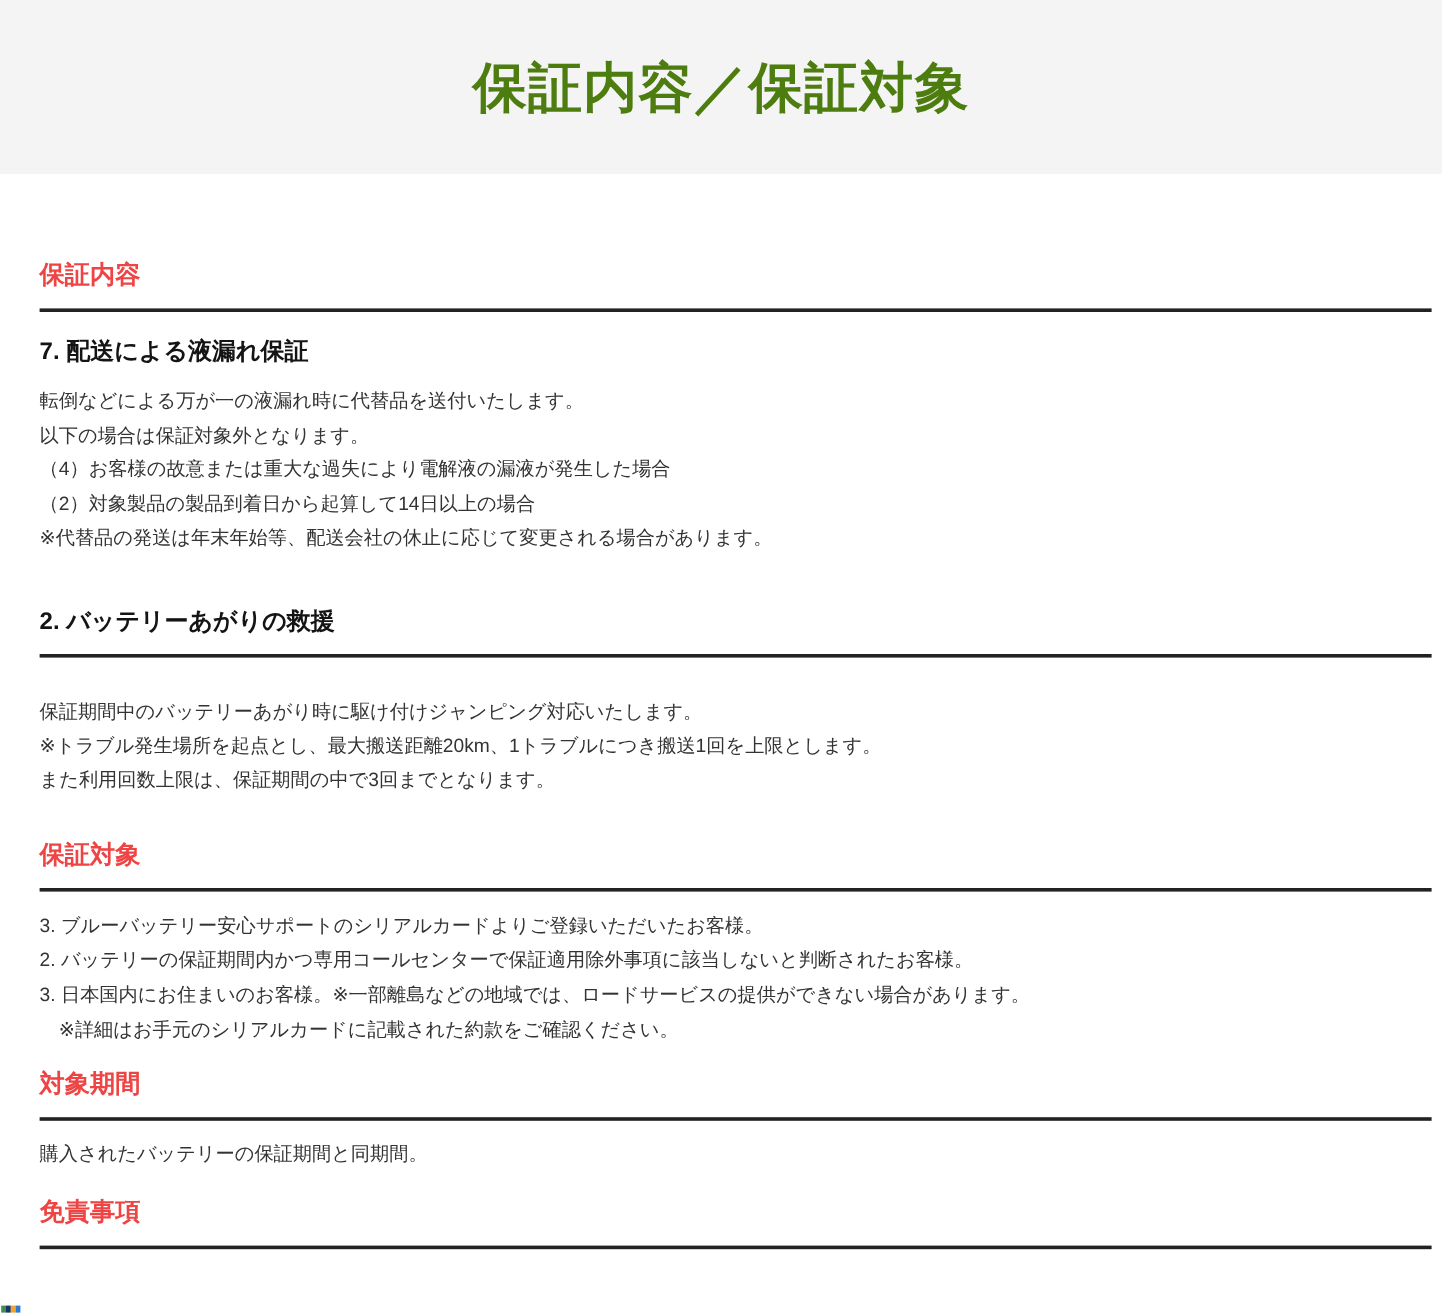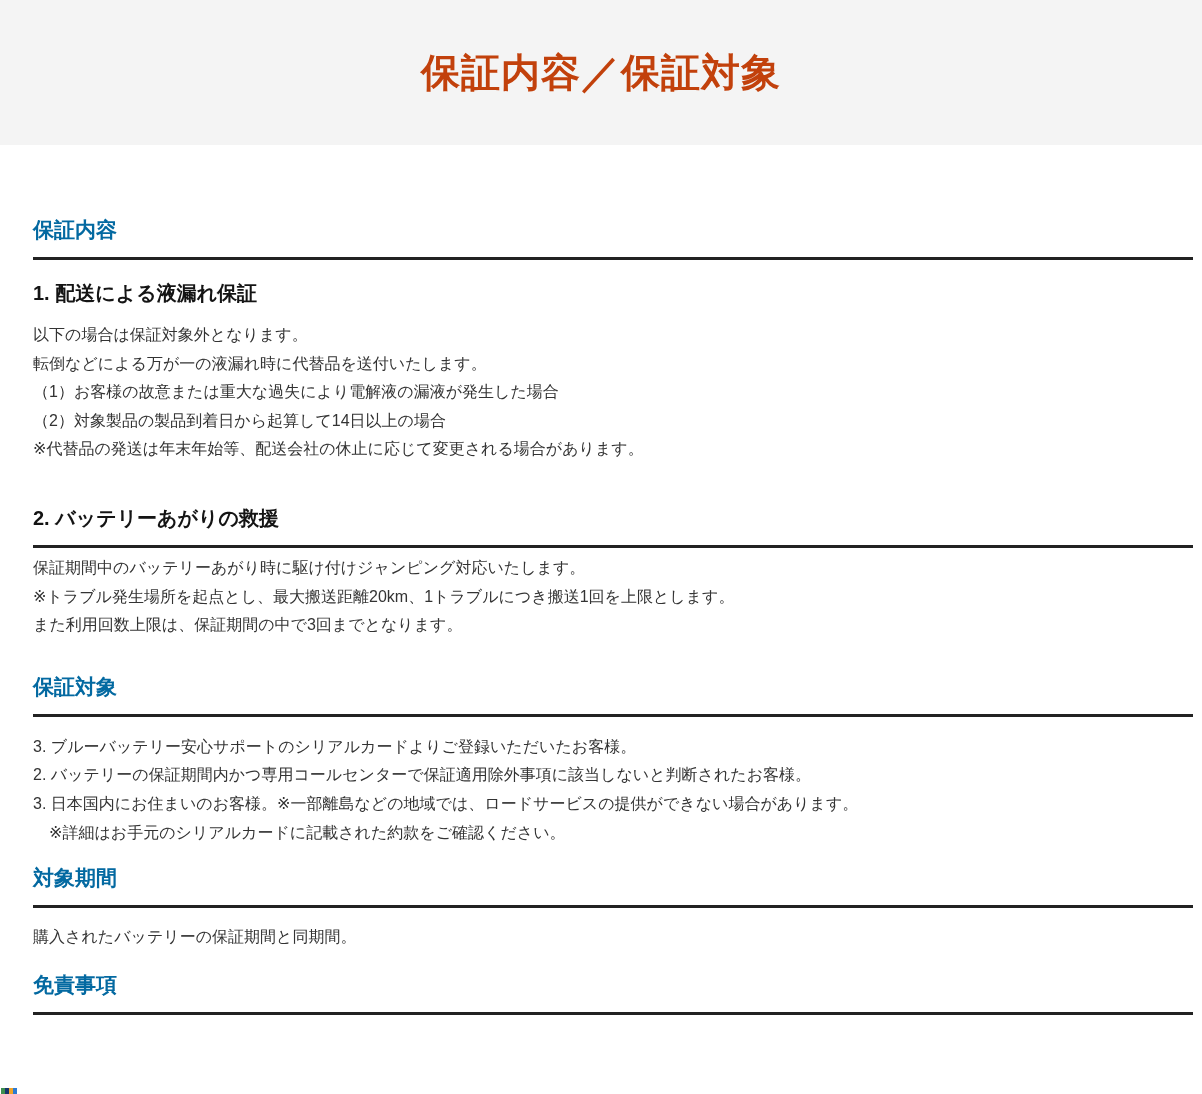"保証内容／保証対象" .page-title { color: #c2410c -> #4d7c0f; font-size: 39px -> 45px }
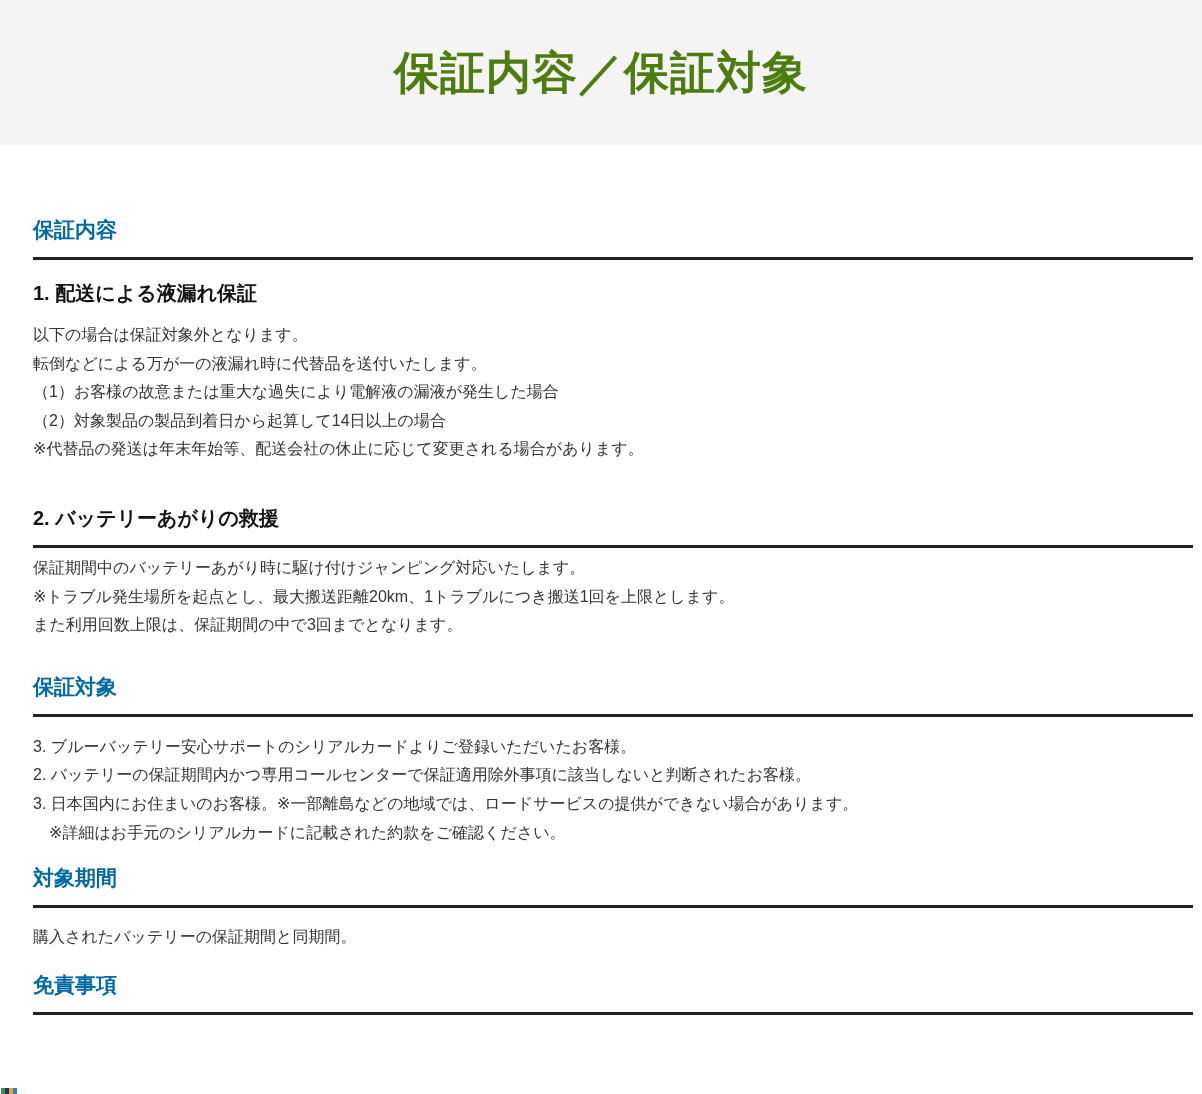"保証内容" .sec-title { color: #0369a1 -> #ef4444 }
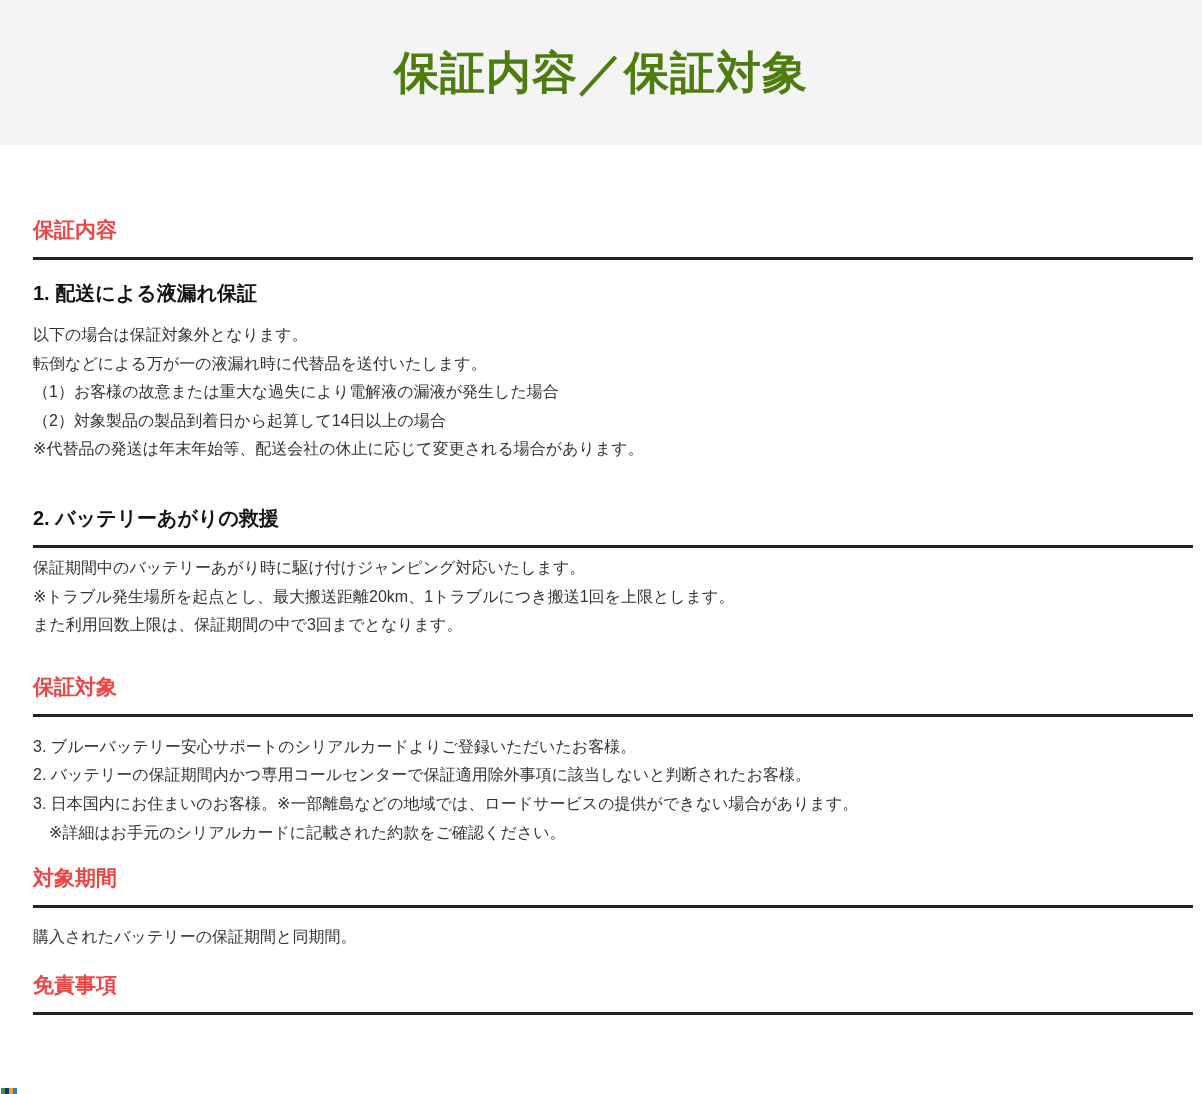"1. 配送による液漏れ保証" h3.sub-title { text: 1 -> 7 }
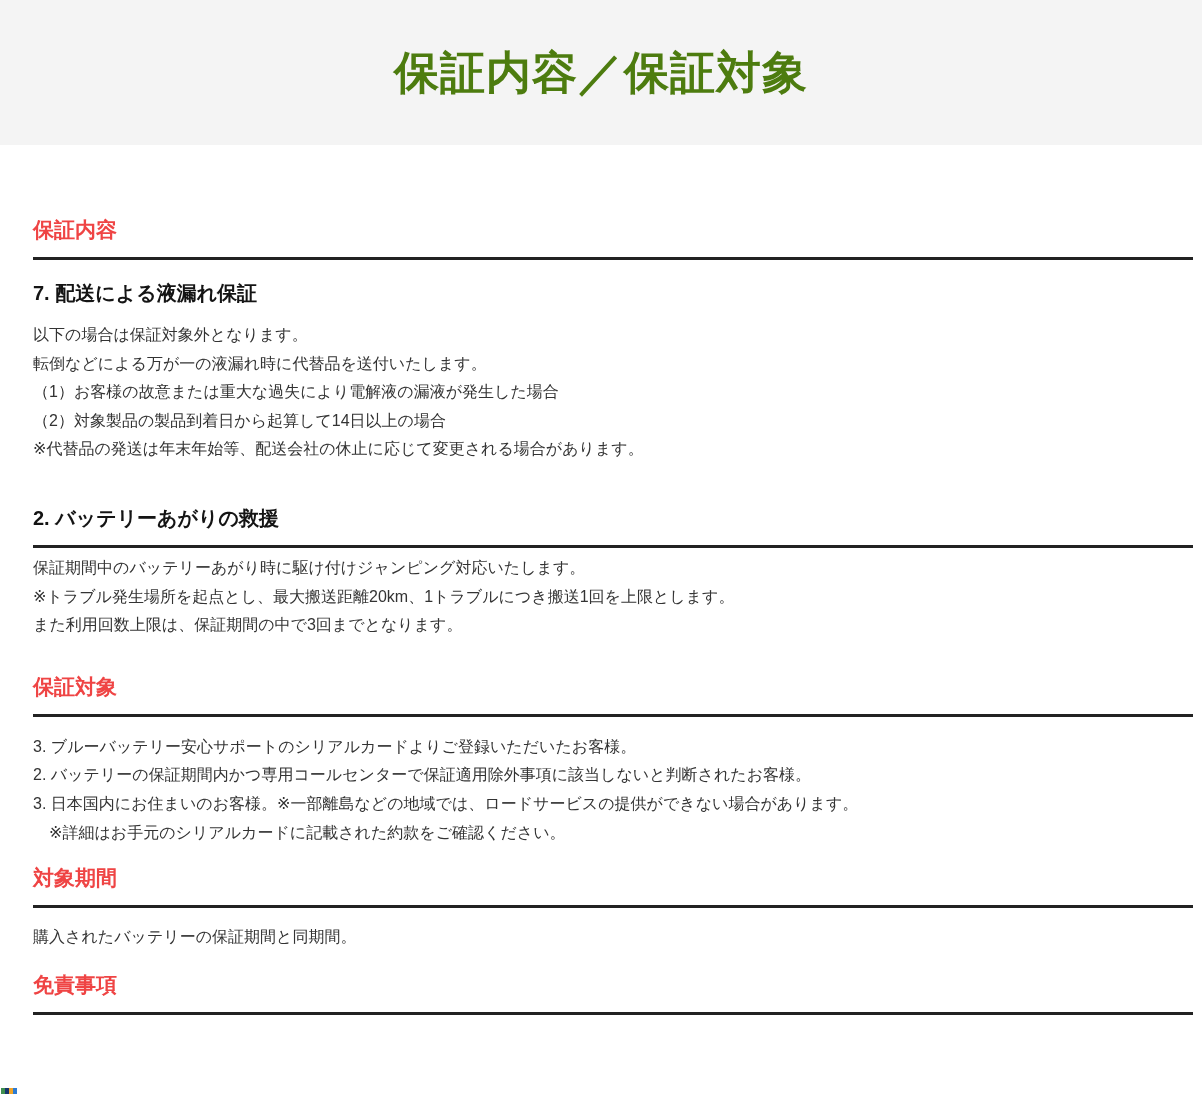"以下の場合は保証対象外となります。" div.line { order: before "転倒などによる万が一の液漏れ時に代替品を送付いたします。" -> after "転倒などによる万が一の液漏れ時に代替品を送付いたします。" }
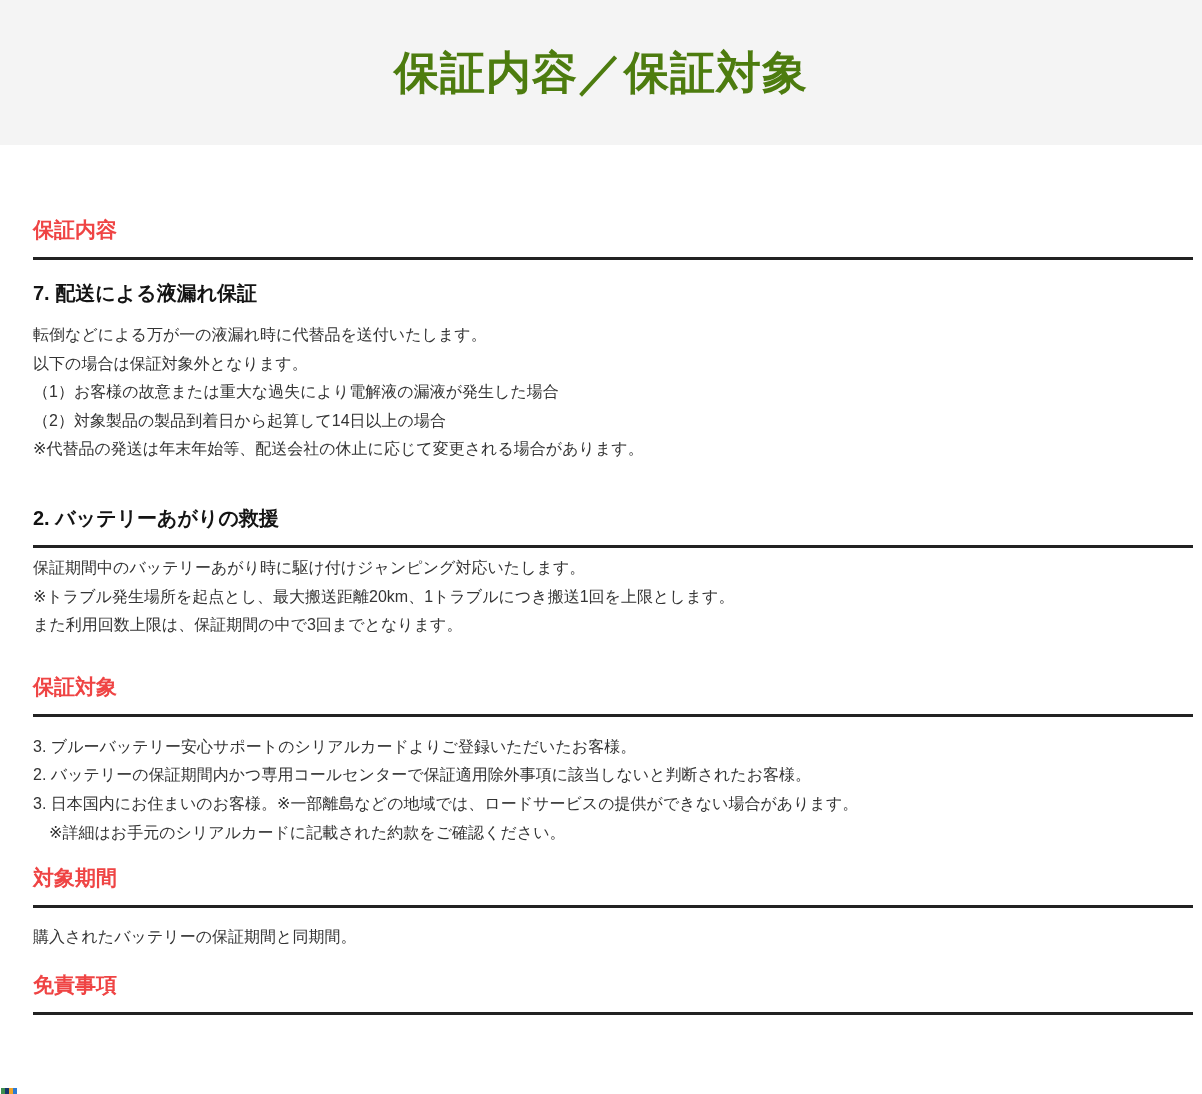"（1）お客様の故意または重大な過失により電解液の漏液が発生した場合" div.line { text: 1 -> 4 }
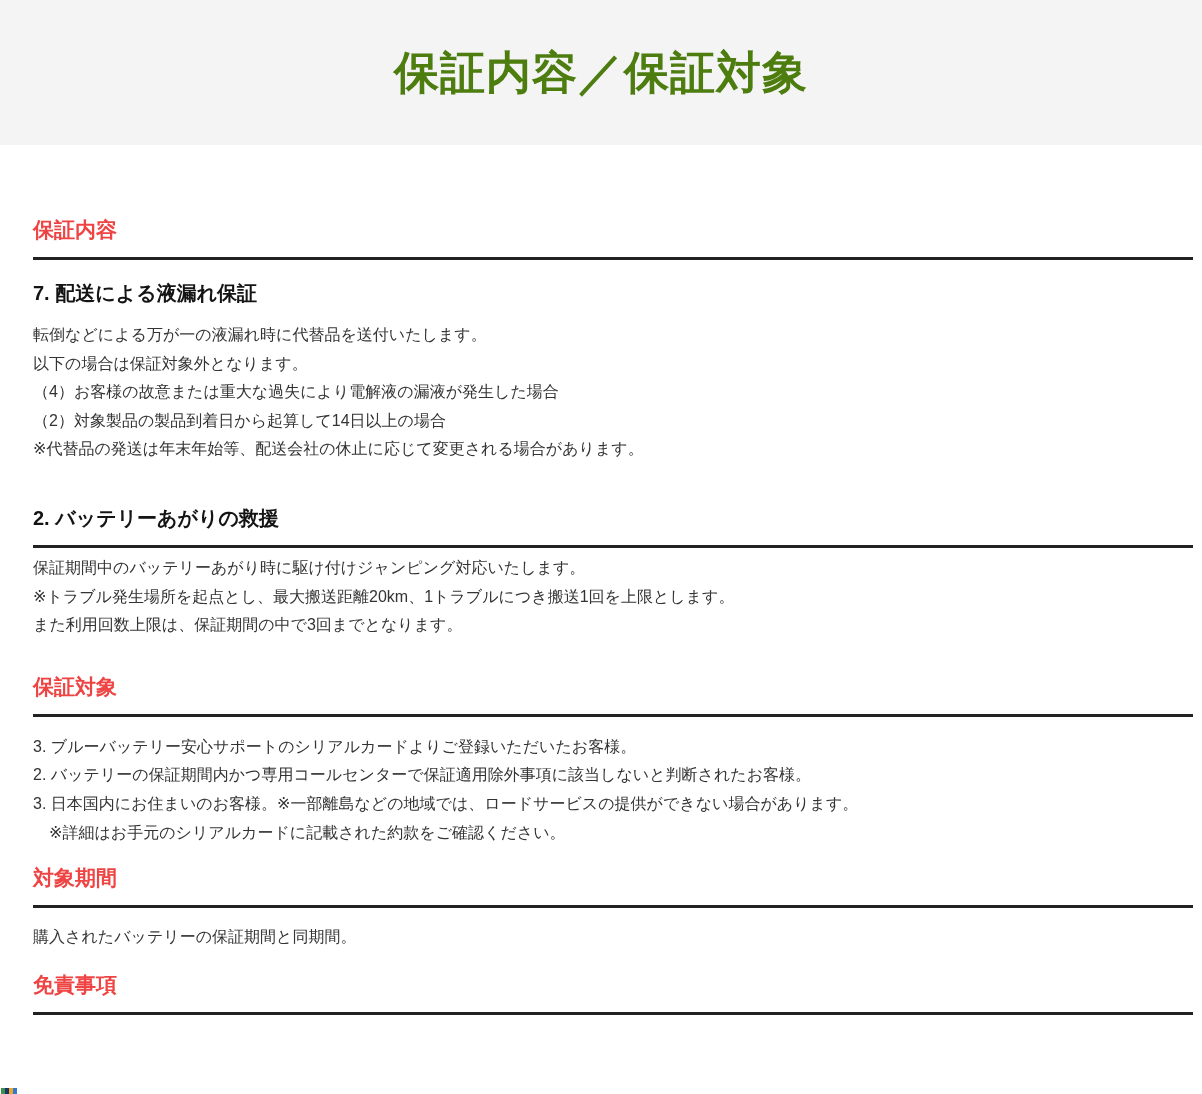"保証期間中のバッテリーあがり時に駆け付けジャンピング対応いたします。" .mt-para2 { margin-top: 6px -> 32px }
